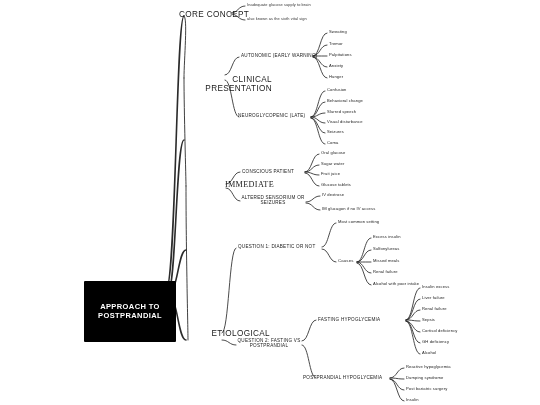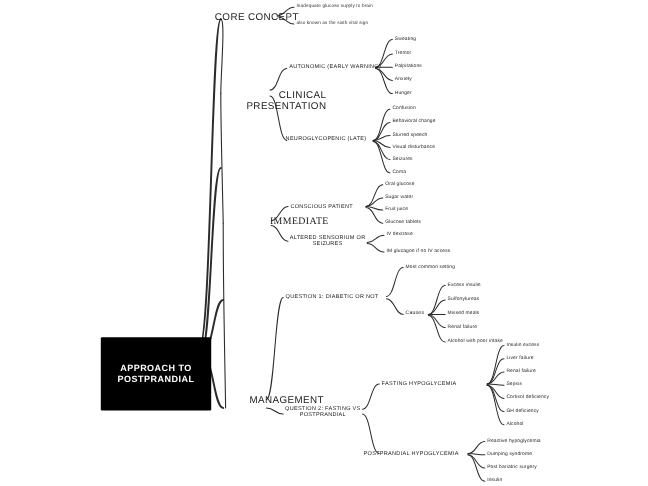"MANAGEMENT" span { text: MANAGEMENT -> ETIOLOGICAL }
